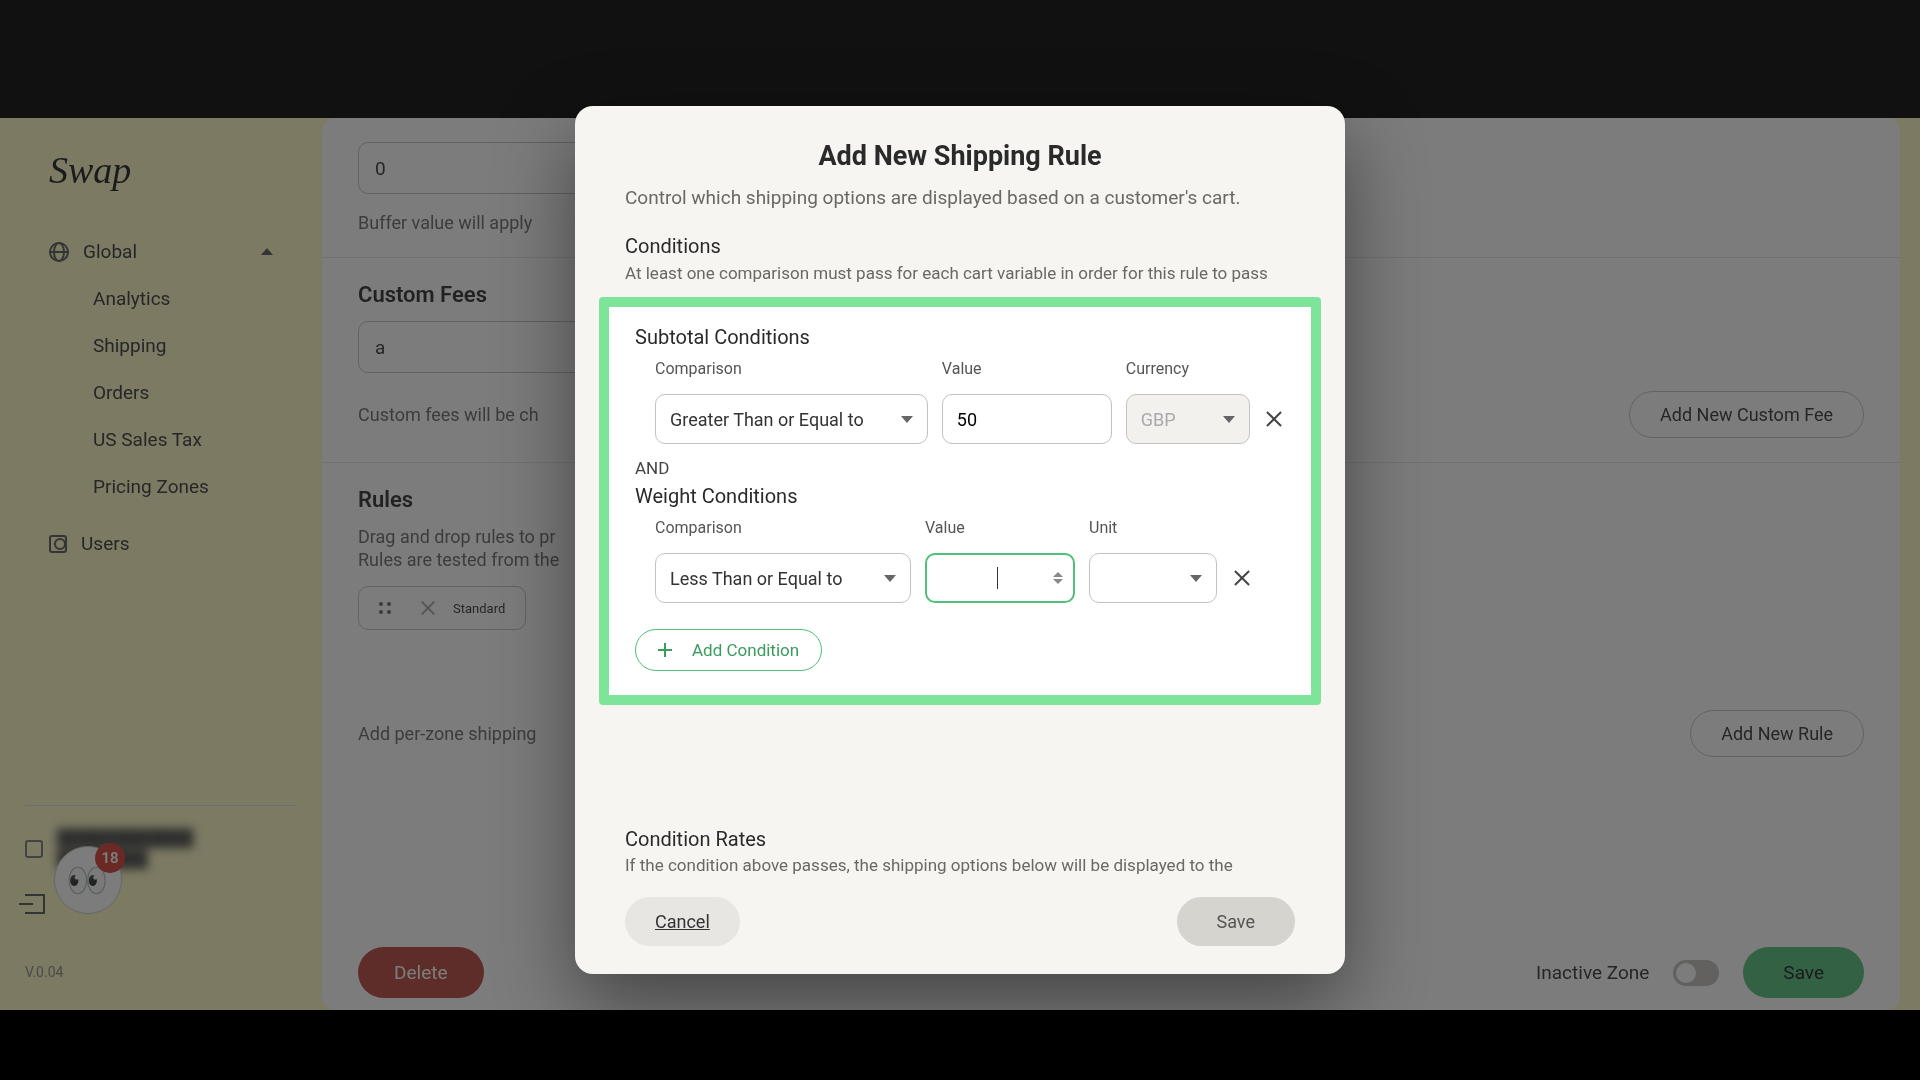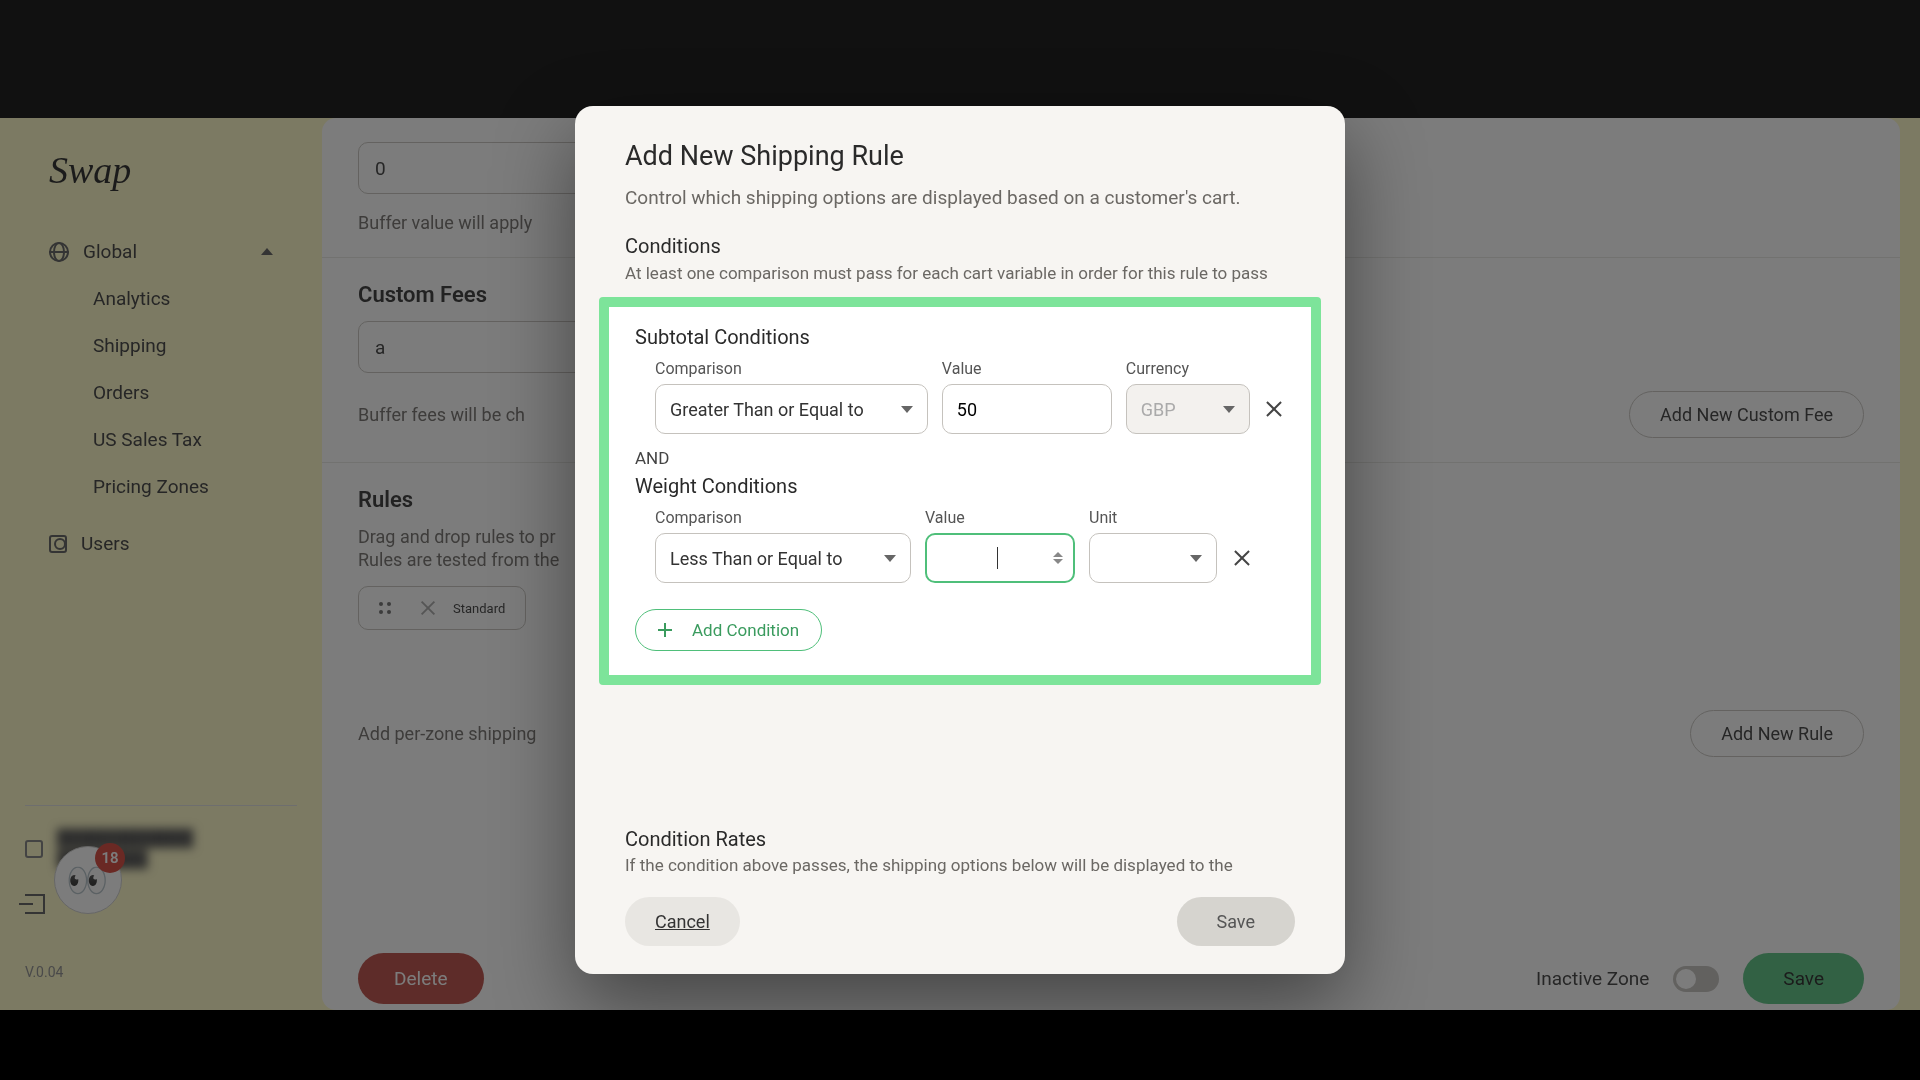"Add New Shipping Rule" .modal h2 { font-weight: 400 -> 700; text-align: none -> center }
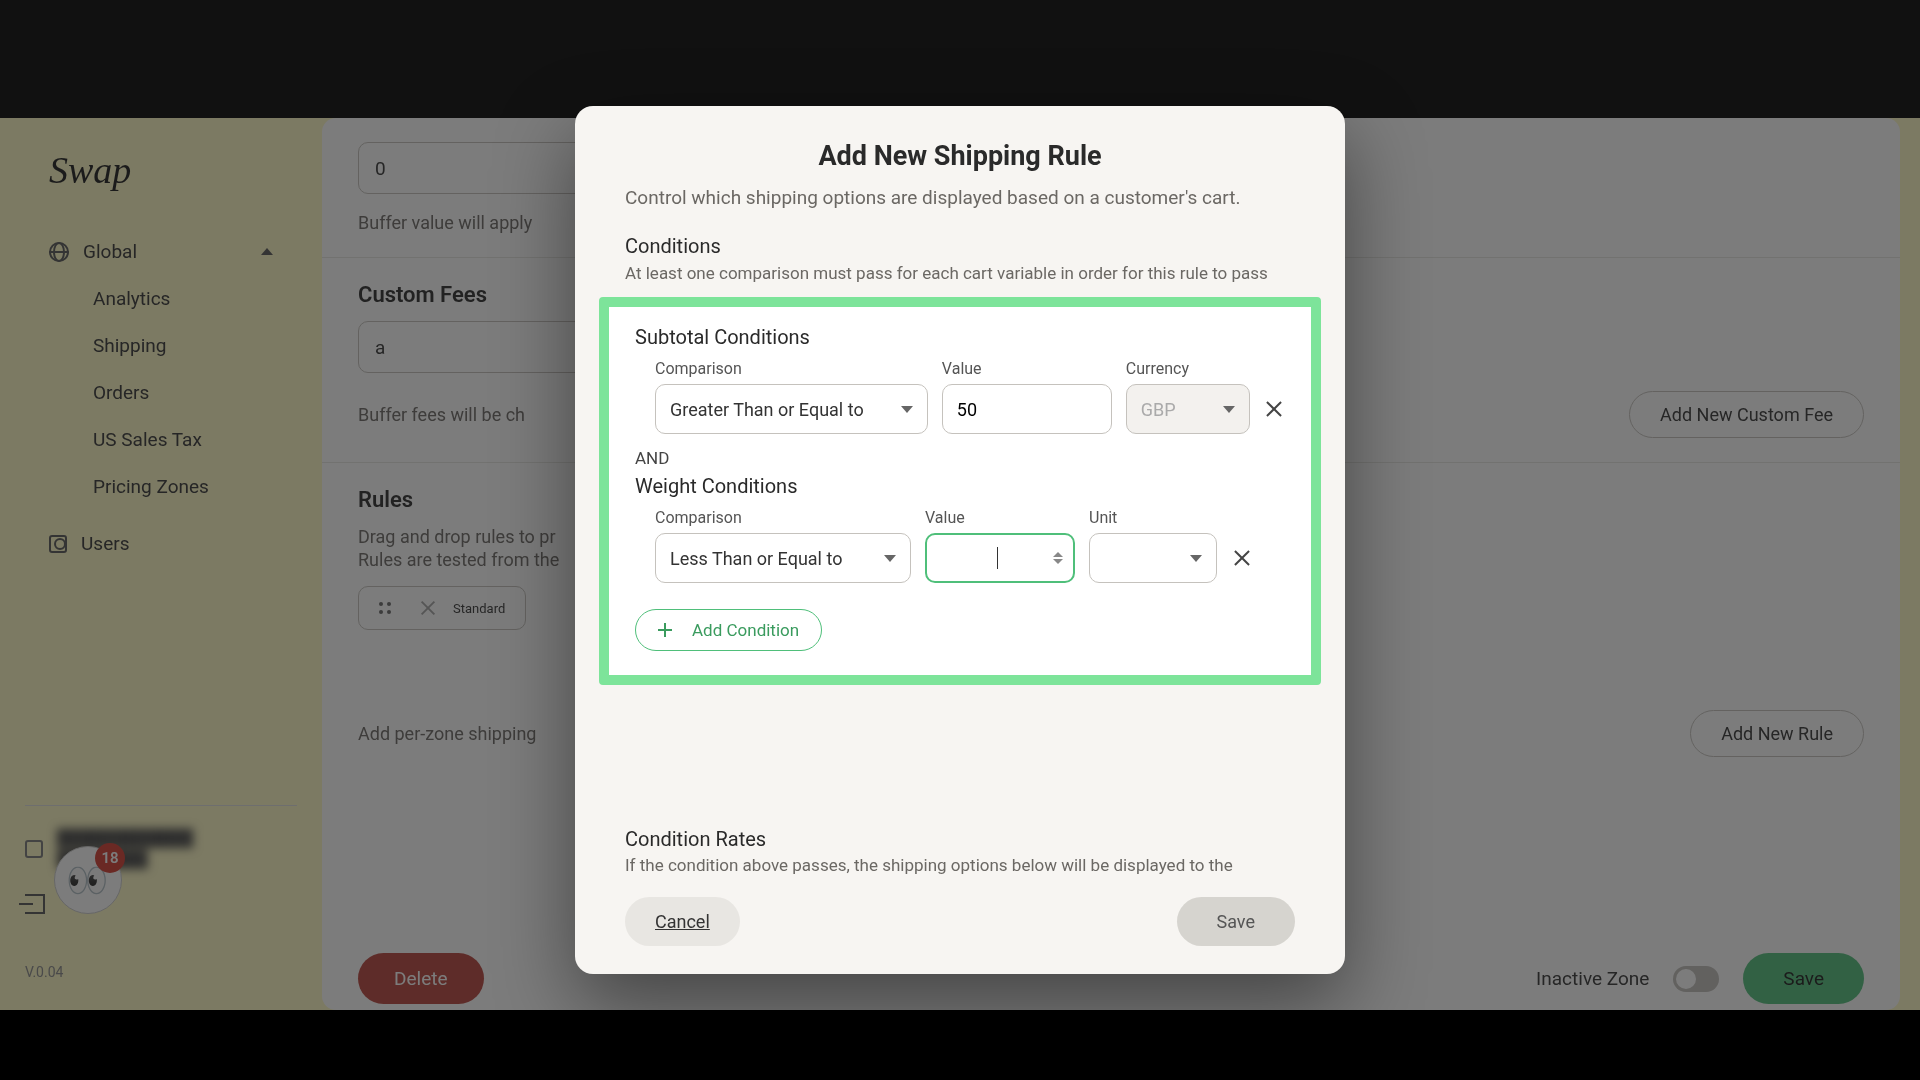"Comparison" .field { gap: 6px -> 16px }
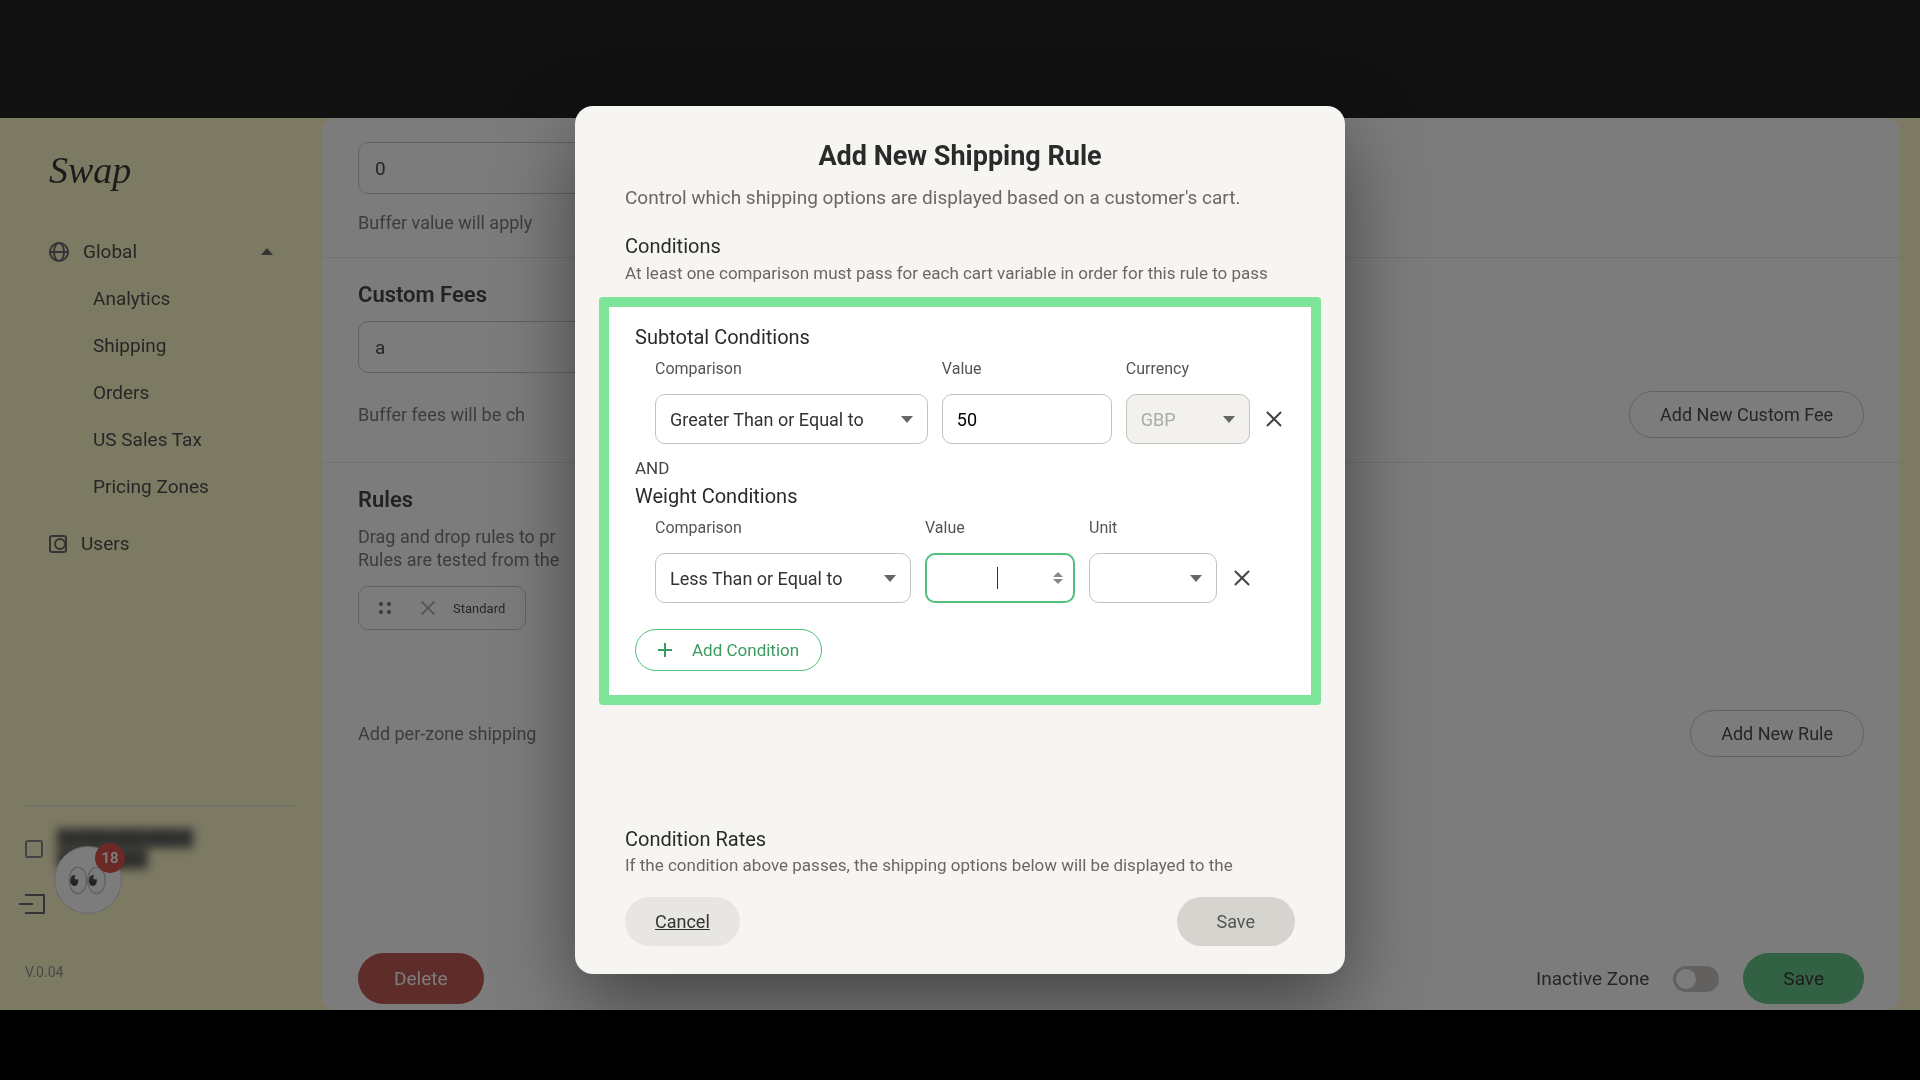"Buffer fees will be ch" div.help-text { text: Buffer -> Custom }
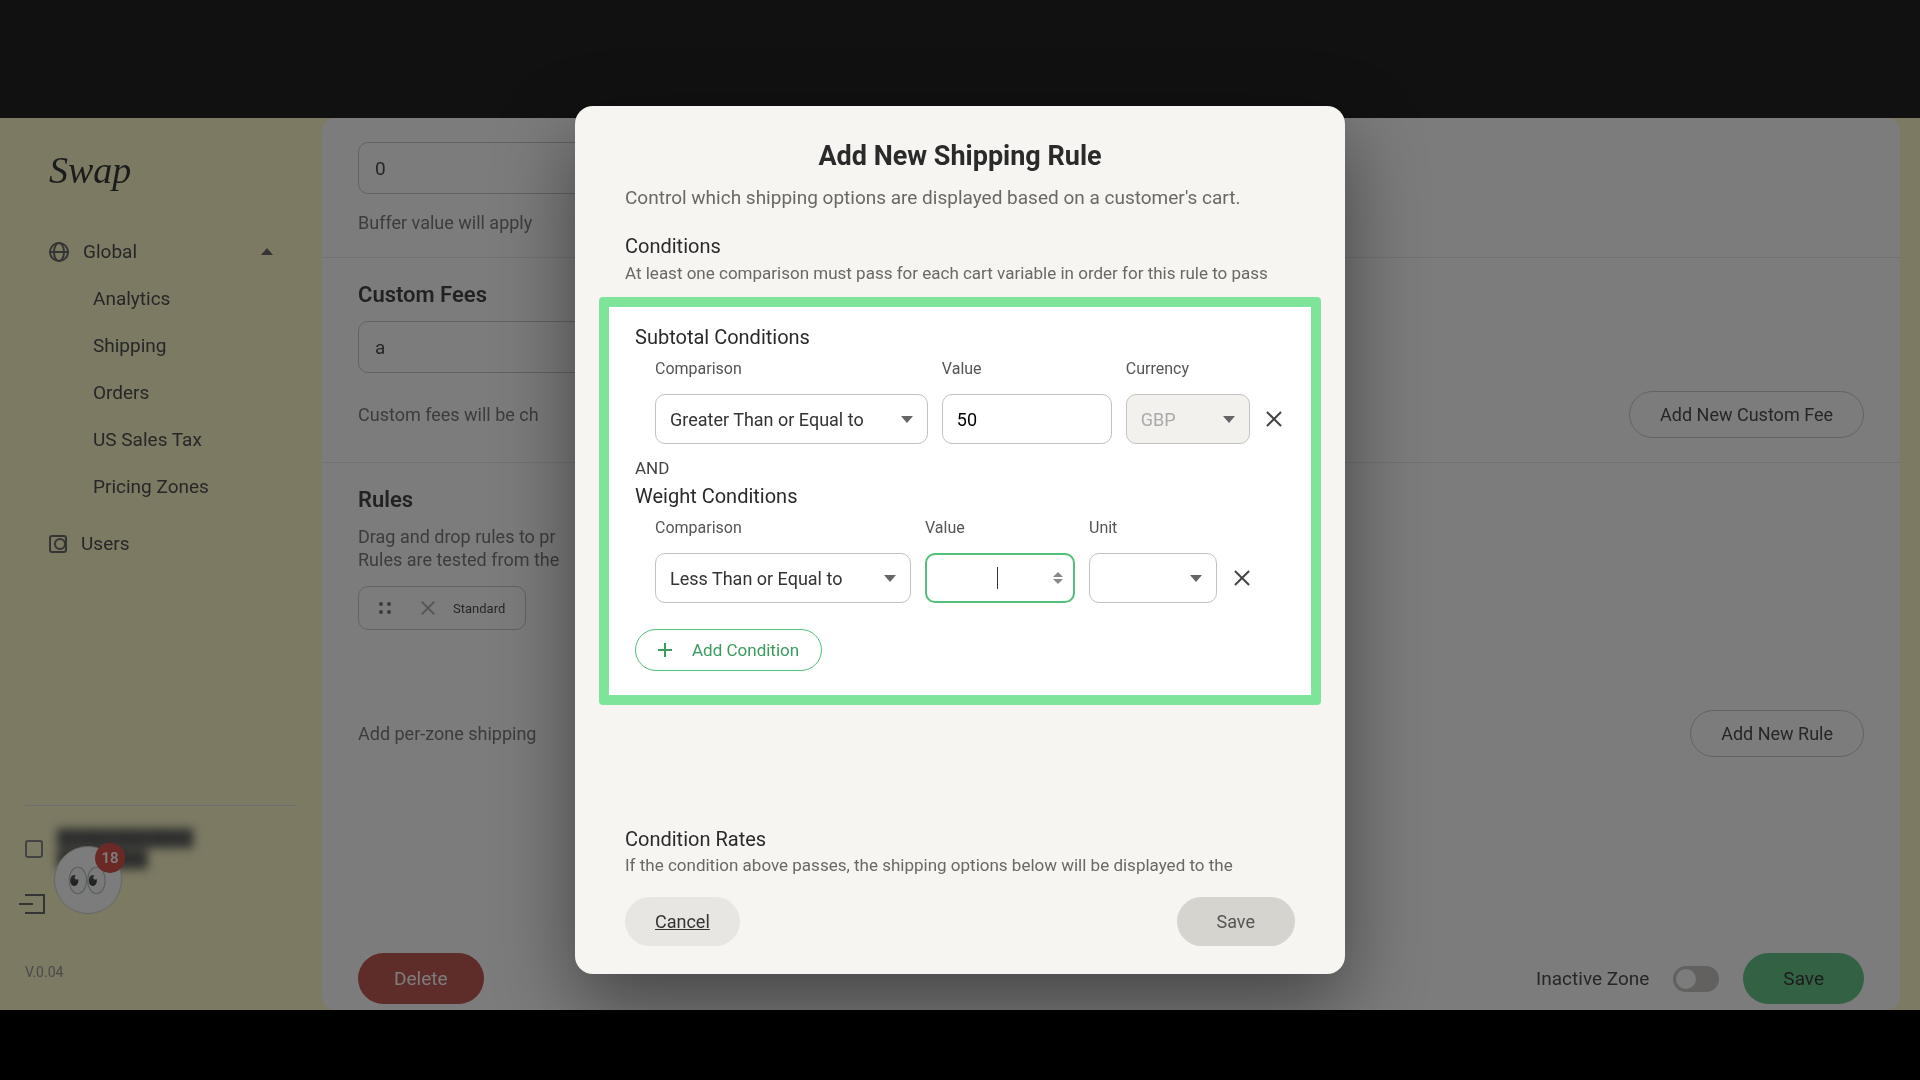"Delete" .footer-bar { bottom: 6px -> 12px }
